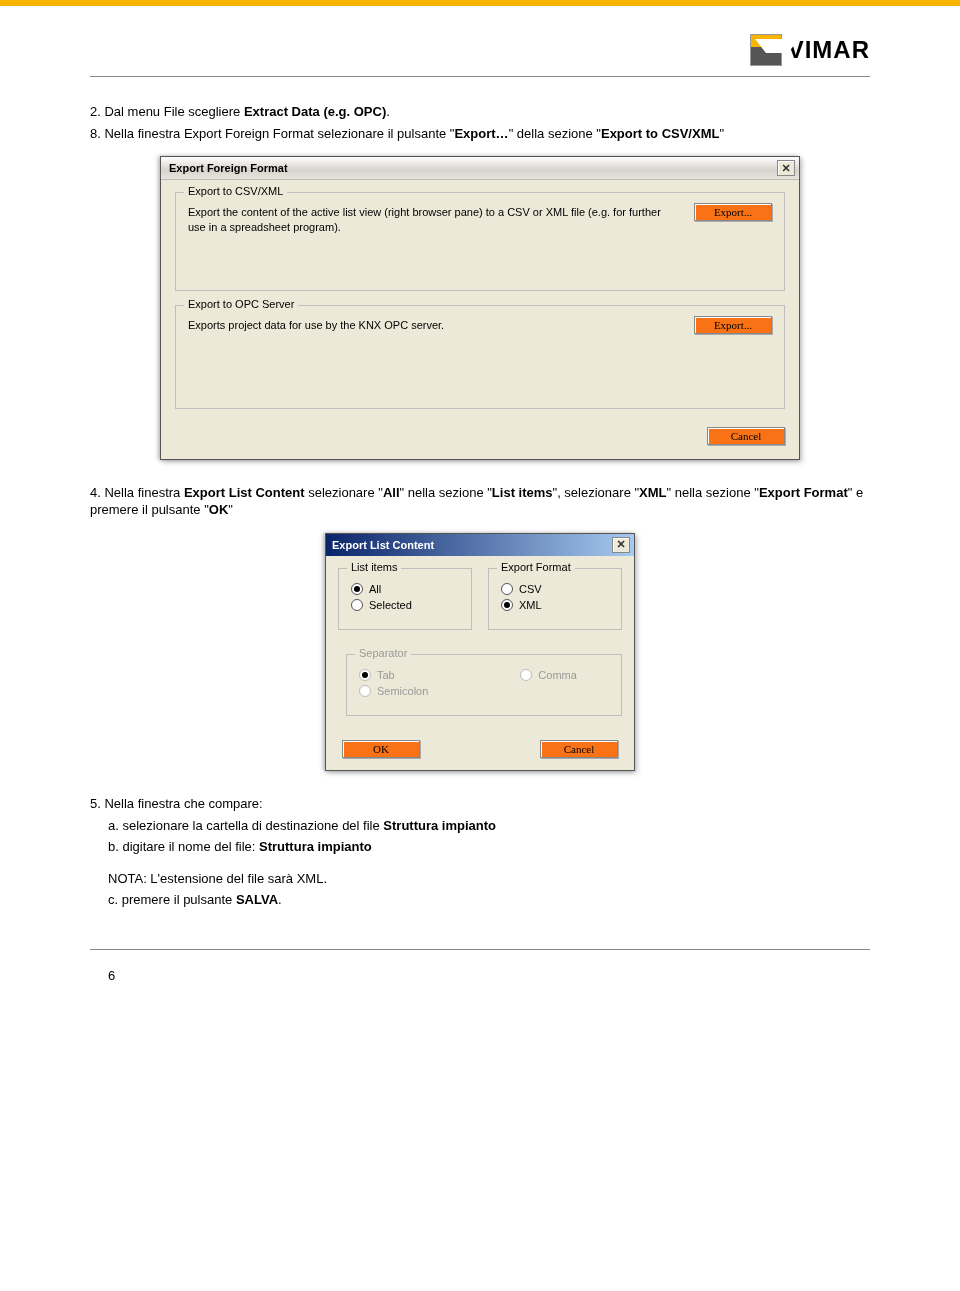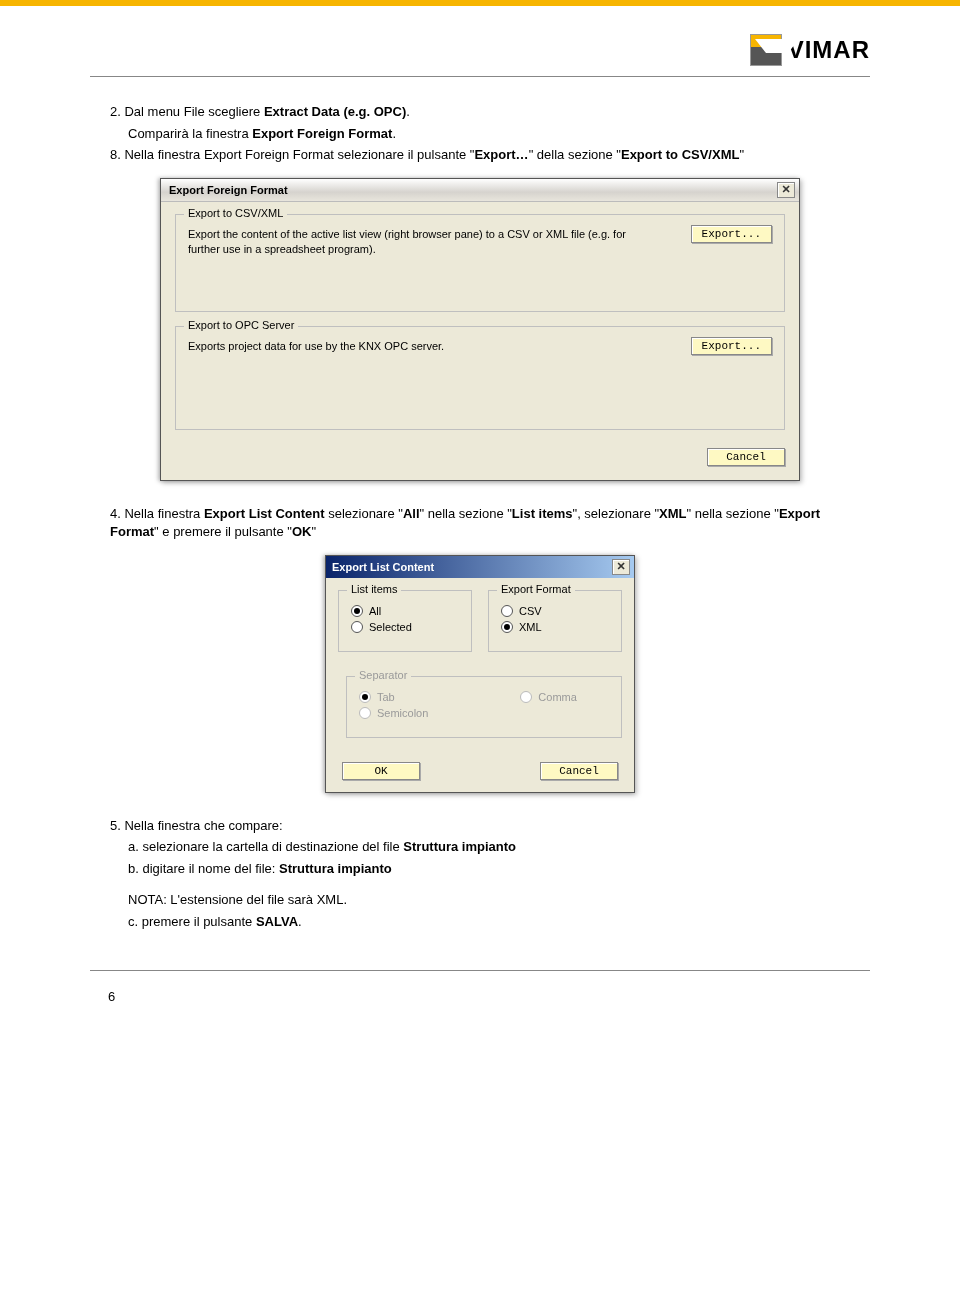"2. Dal menu File scegliere" .instruction { margin-left: 20px -> none }
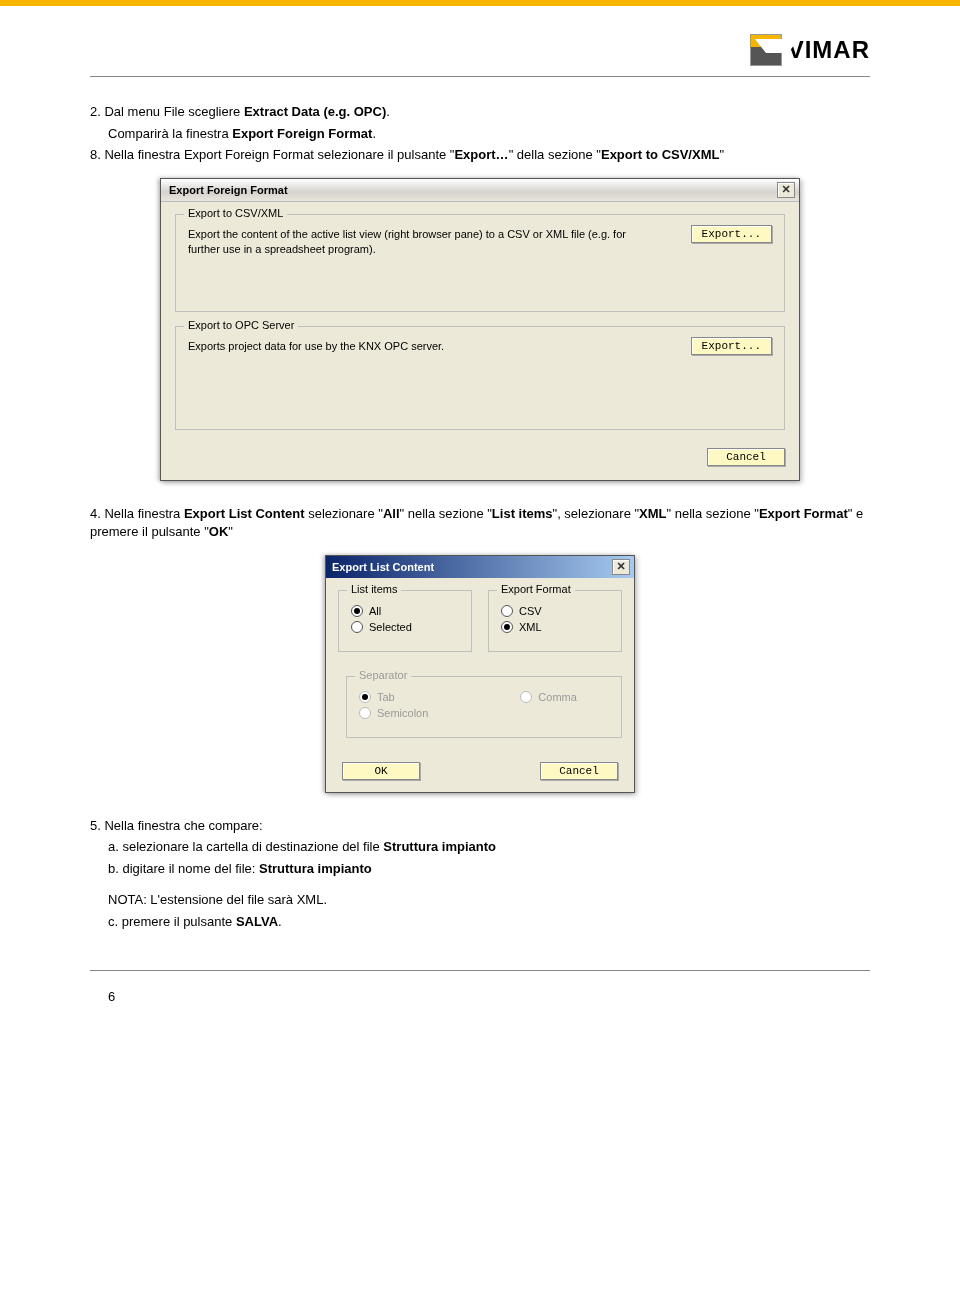"Comparirà la finestra Export Foreign" p.instruction { html: <p> <span>Comparirà la finestra </span><span>Export Foreign Format</span><span>.</span> </p> -> none }
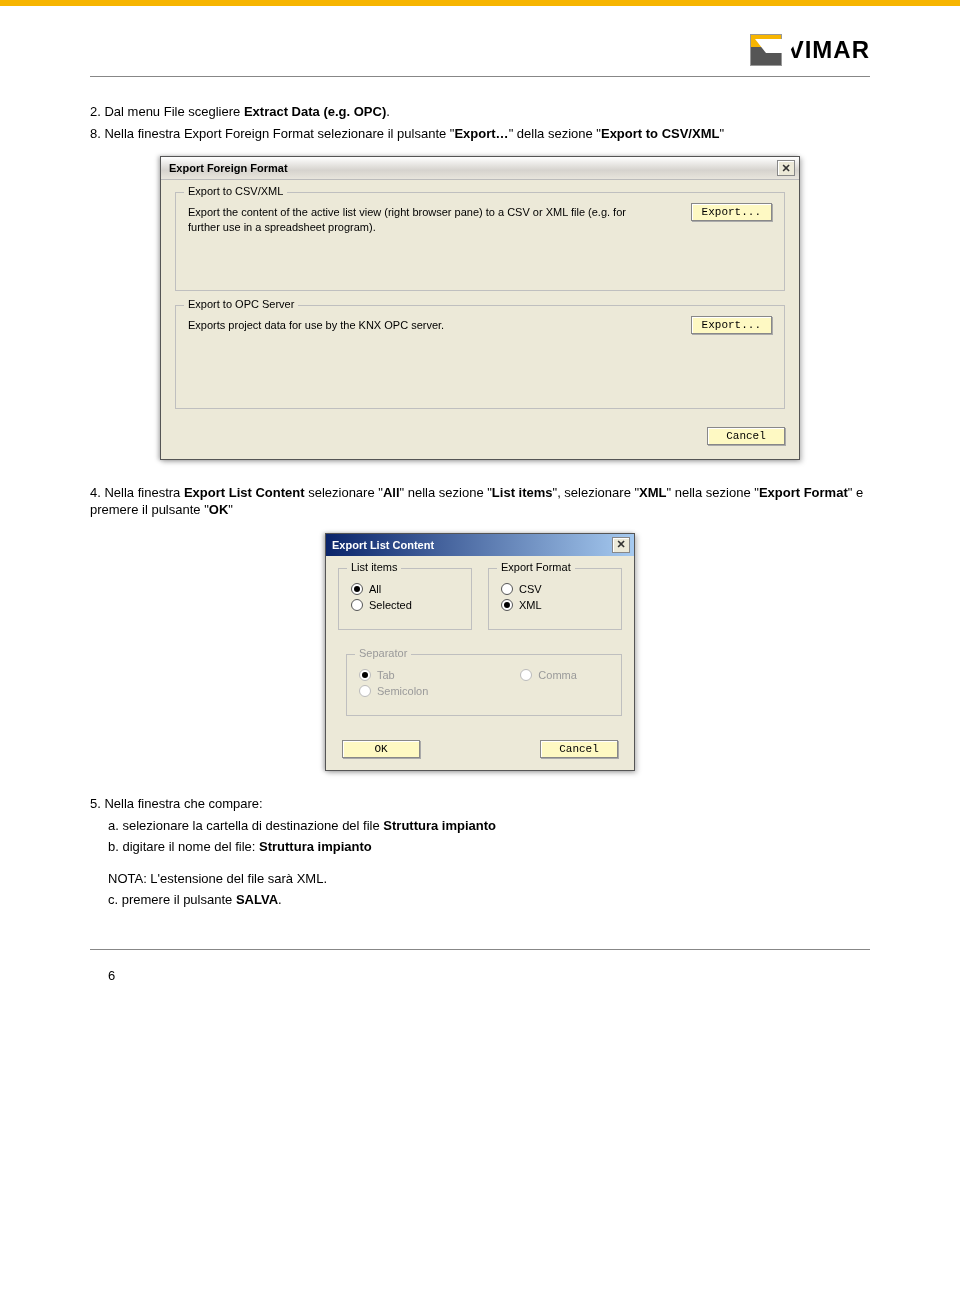"Export..." .winbtn { background: #fef9c3 -> #f97316; font-family: Liberation Mono, monospace -> Liberation Serif, serif }
